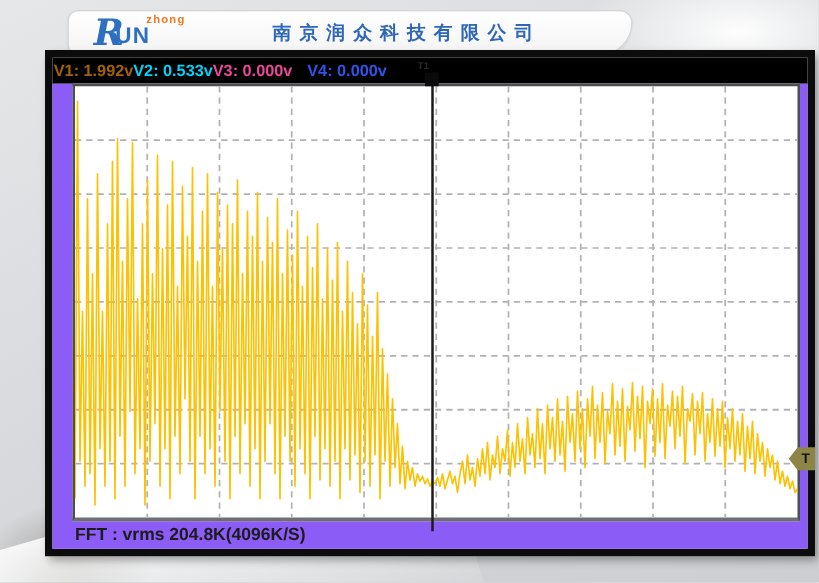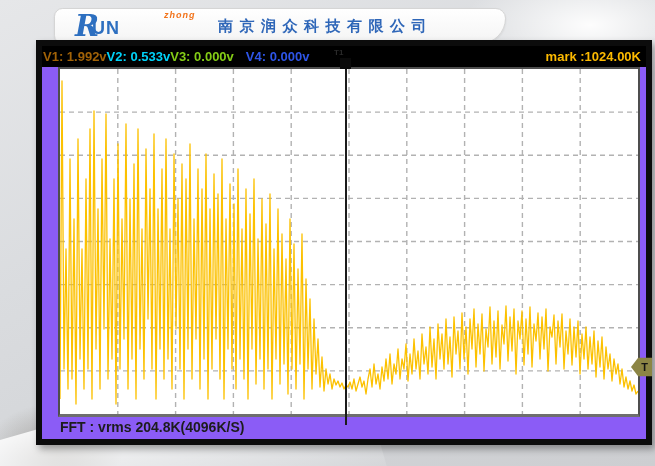"zhong" .logo-sup { font-style: italic -> none; margin-left: 47px -> none }
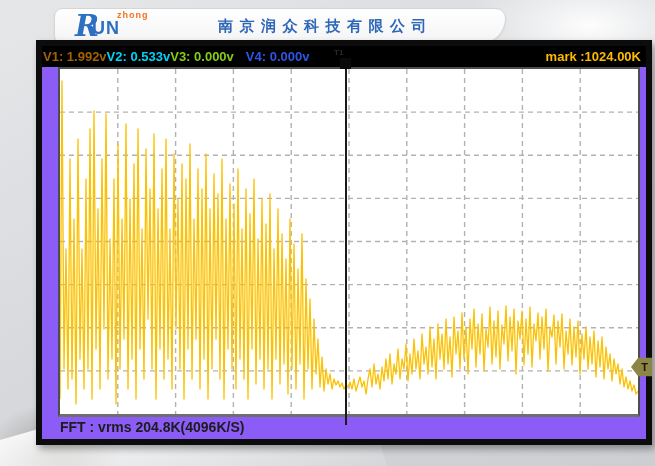"V3: 0.000v" .ch3 { color: #84cc16 -> #ec4899 }
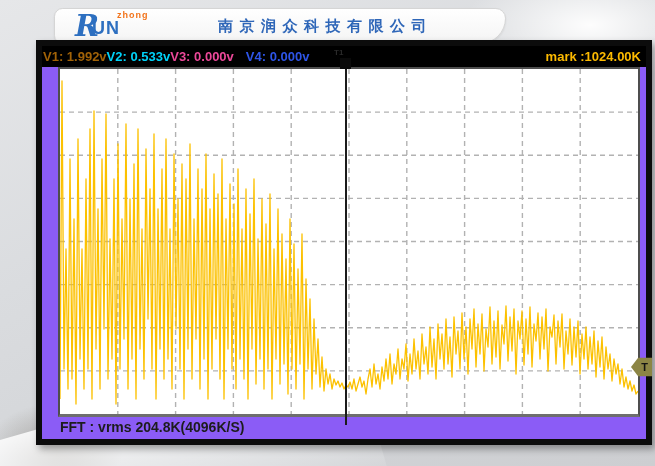"mark :1024.00K" span.mark { html: <span>mark :1024.00K</span> -> none }
